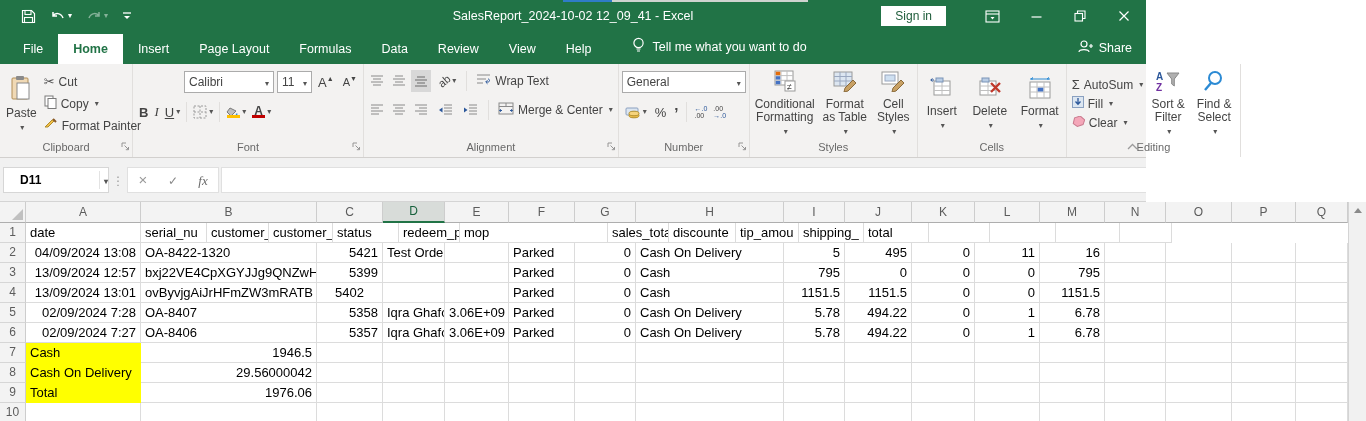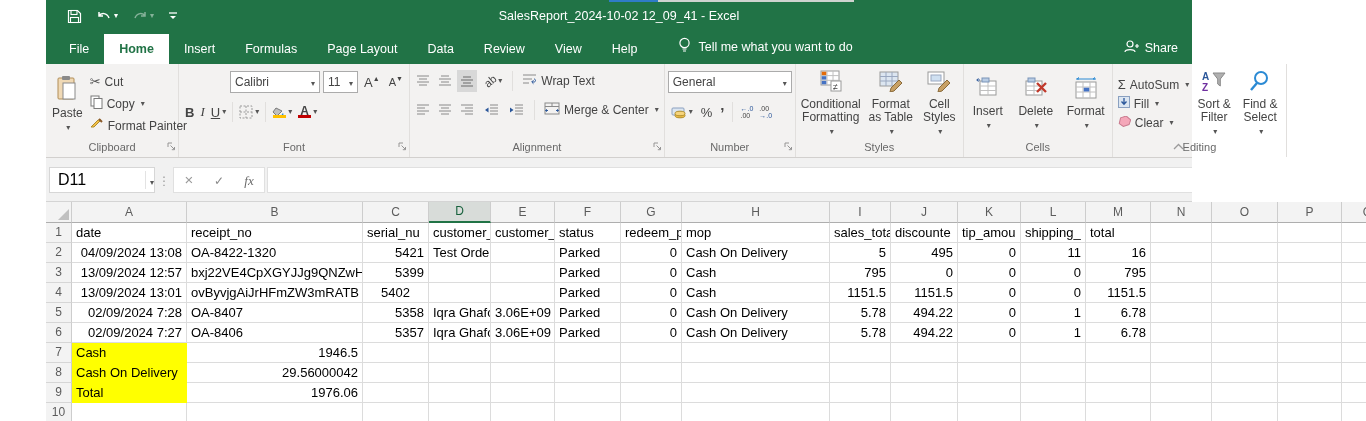"SalesReport_2024-10-02 12_09_41 - Excel" .app { margin-left: 46px -> none }
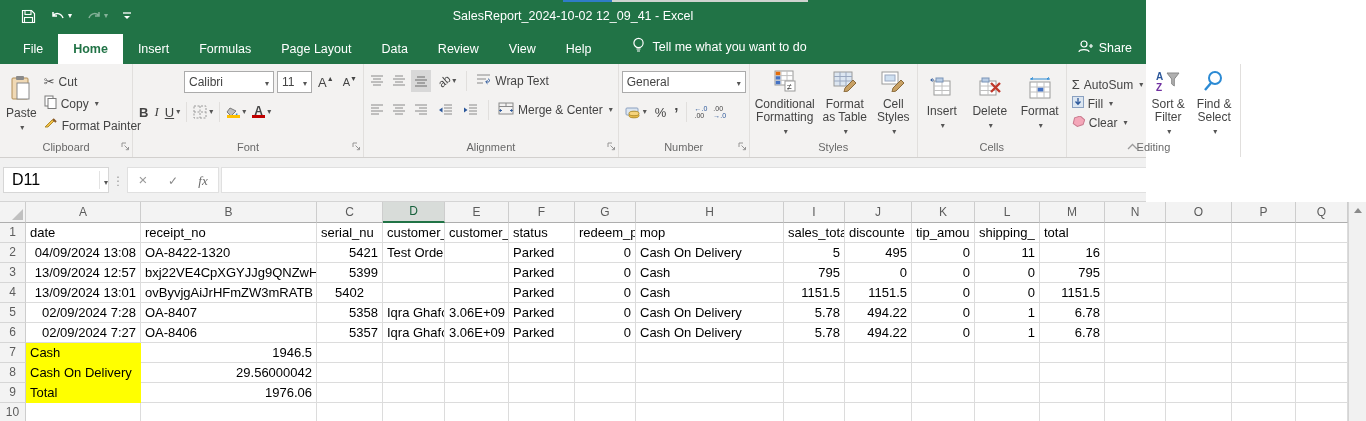"Sign in" div.tb-right { html: none -> <div> <div>Sign in</div> <div> <svg> <rect></rect> <path></path> <path></path> </svg> </div> <div> <svg> <path></path> </svg> </div> <div> <svg> <rect></rect> <path></path> </svg> </div> <div> <svg> <path></path> </svg> </div> </div> }
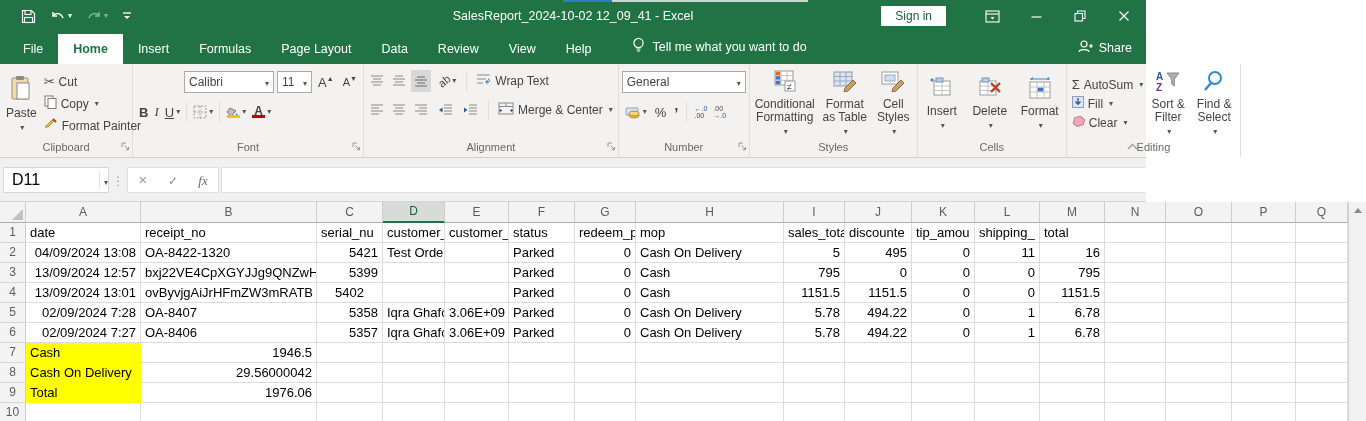"Formulas" div.tab { order: before "Page Layout" -> after "Page Layout" }
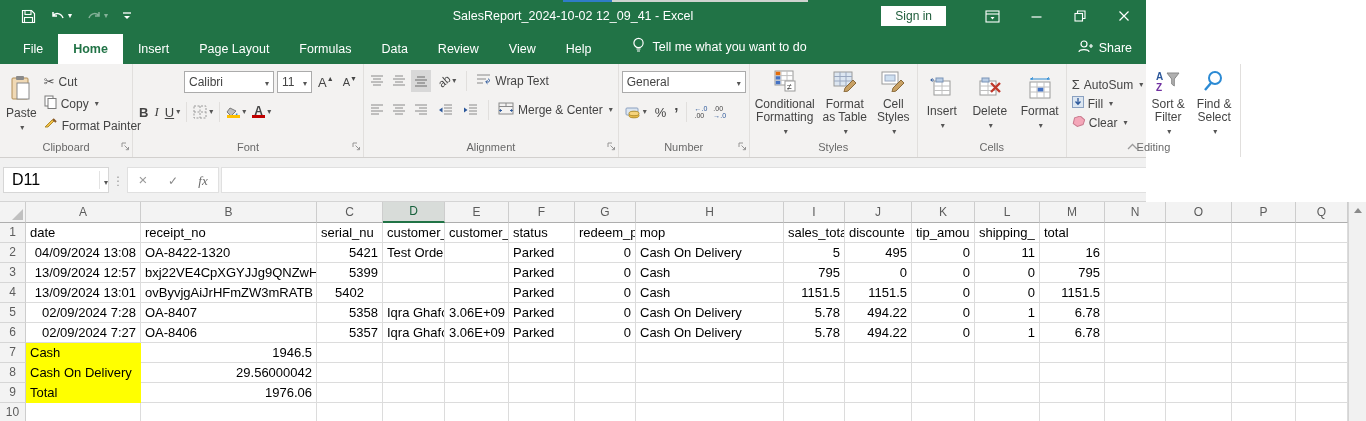"D11" .namebox { font-size: 16px -> 12px; font-weight: none -> bold; padding-left: 8px -> 16px }
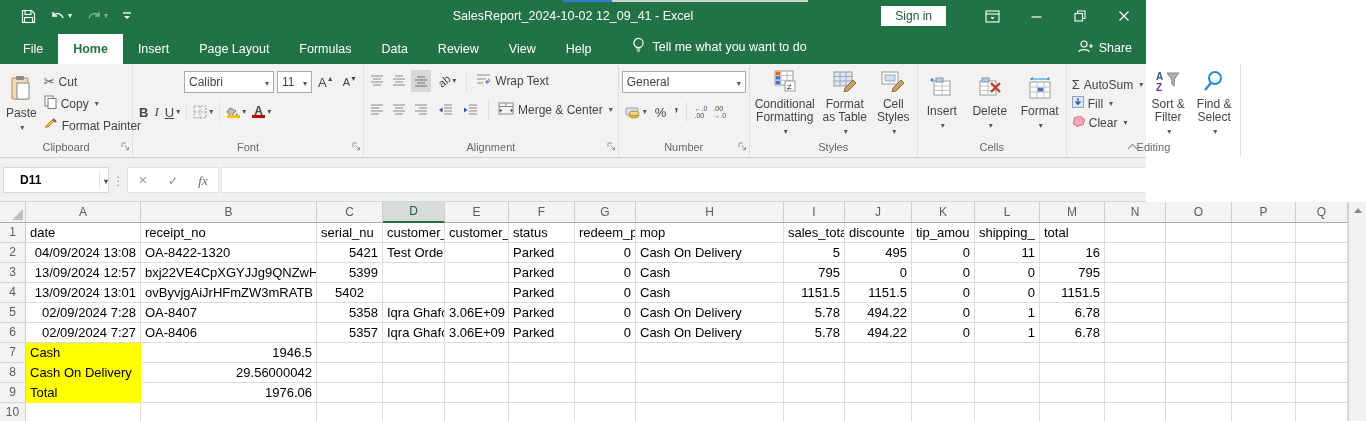"receipt_no" div.gcell { html: <div>receipt_no</div> -> none }
